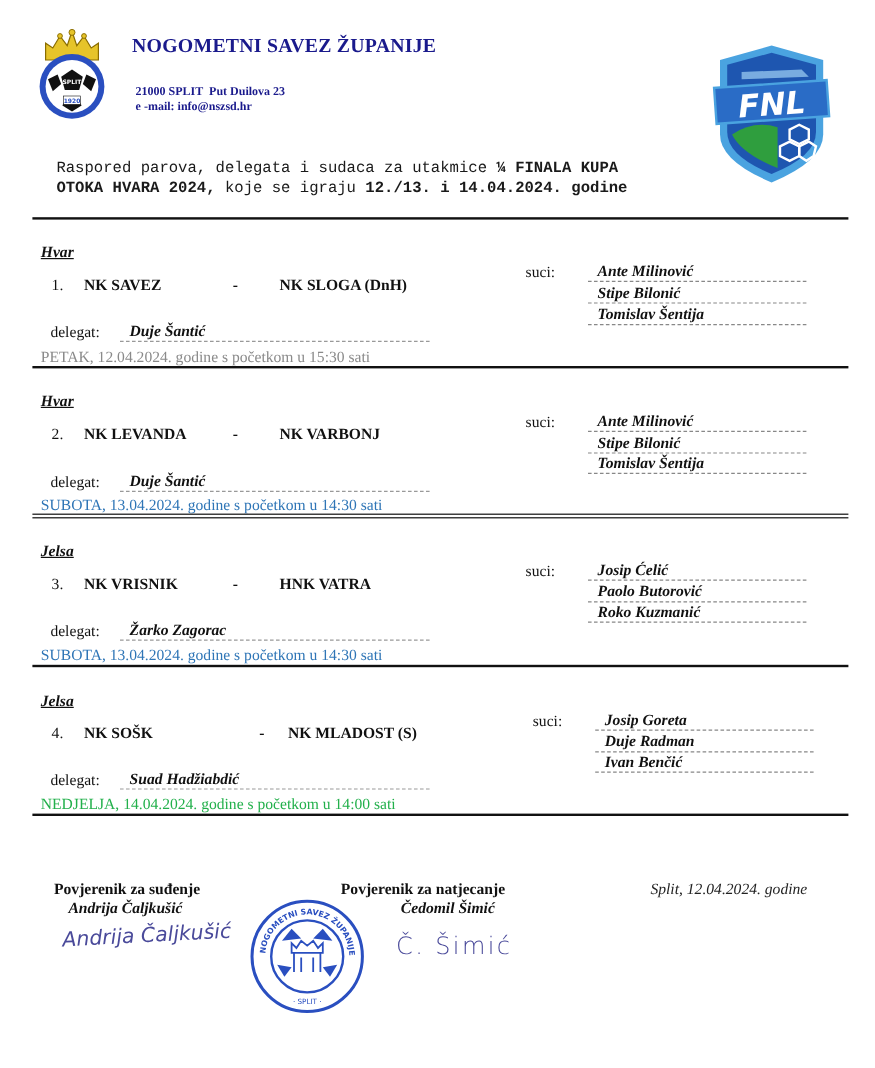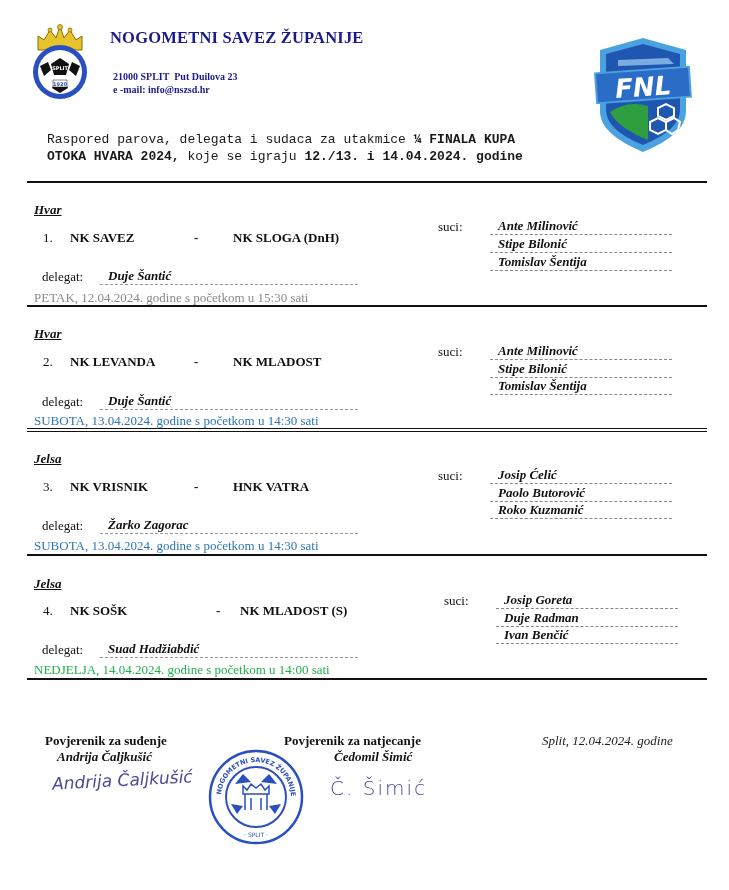"NK MLADOST" div.team { text: MLADOST -> VARBONJ }
